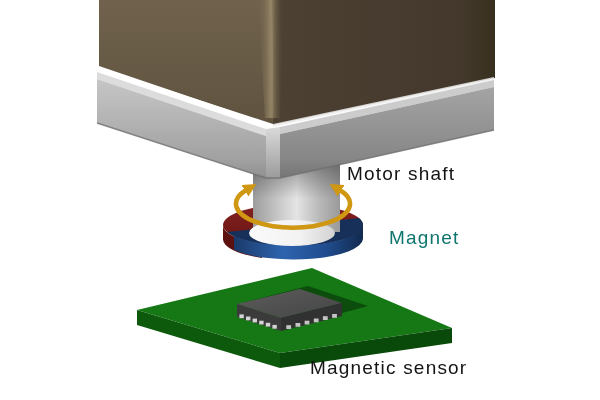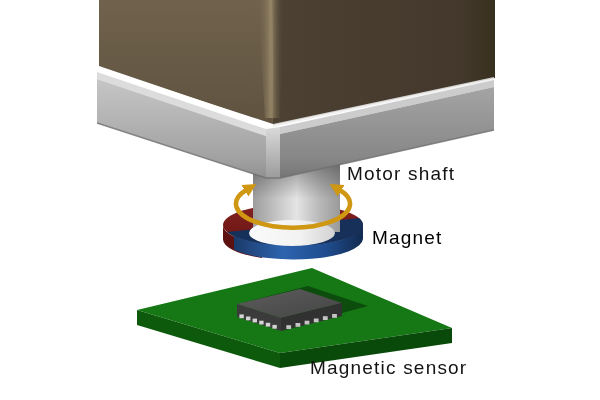"Magnet" div.lbl { color: #000000 -> #0f766e; margin-left: none -> 17px }
